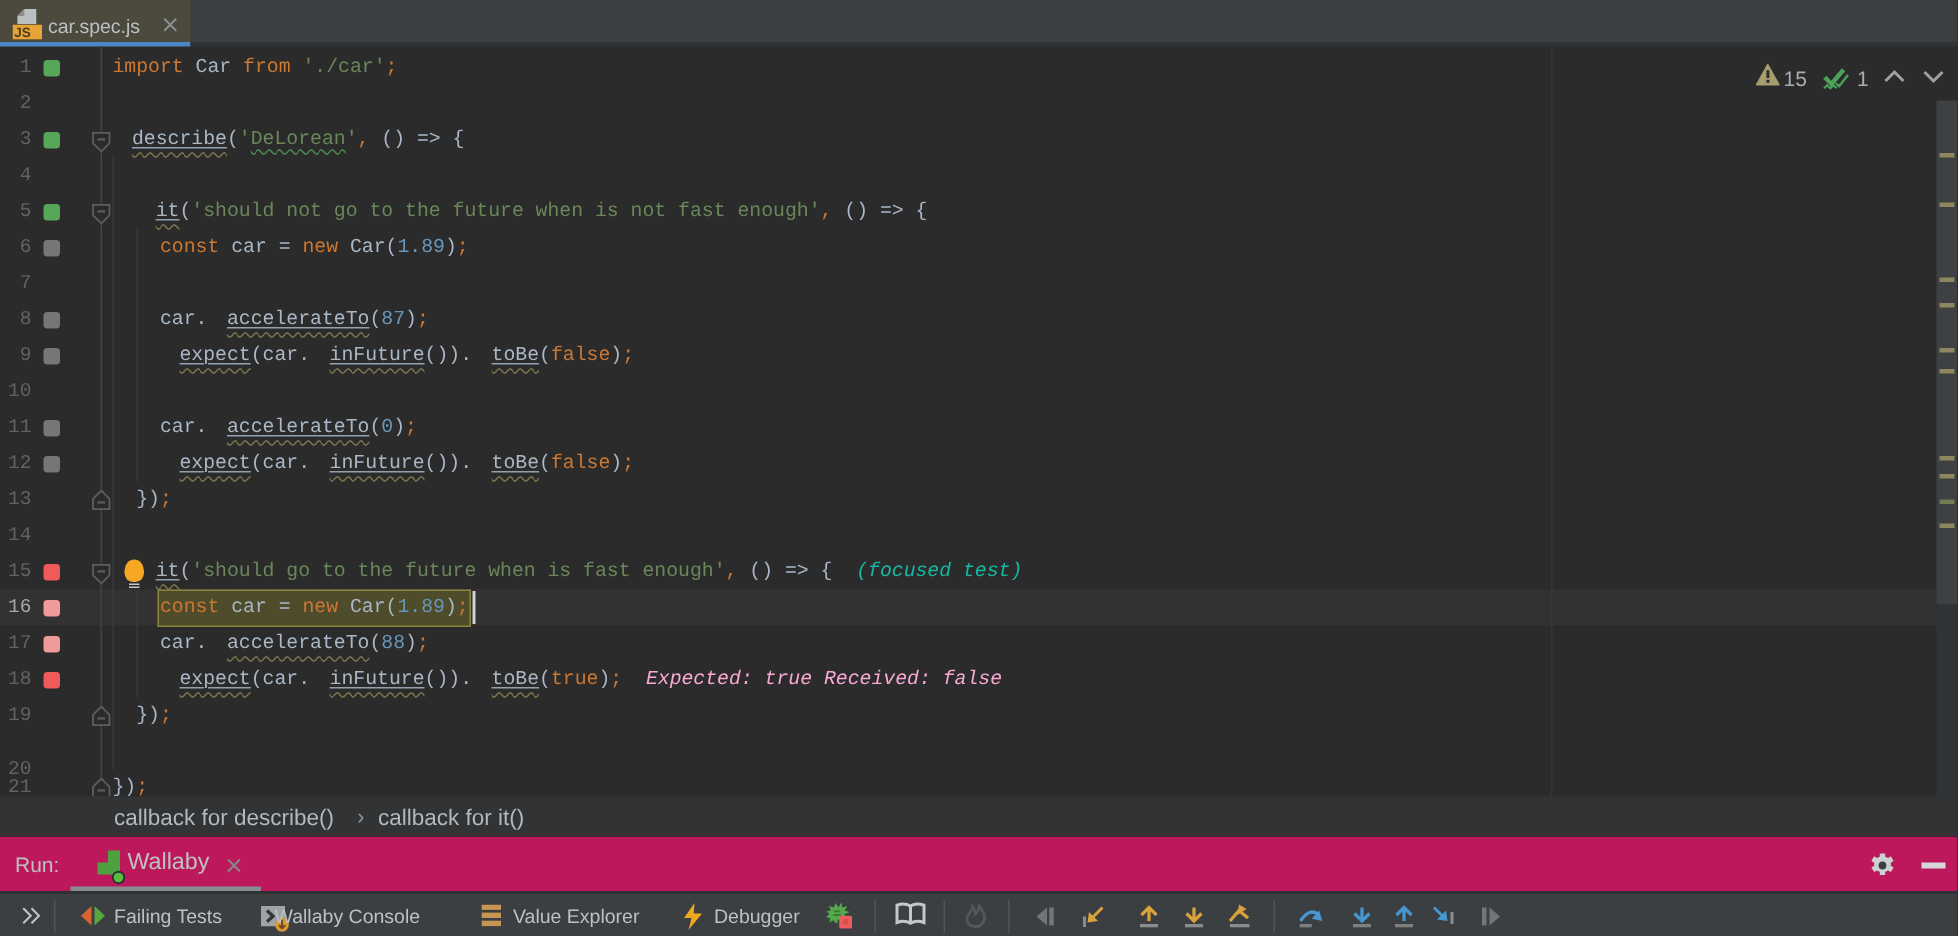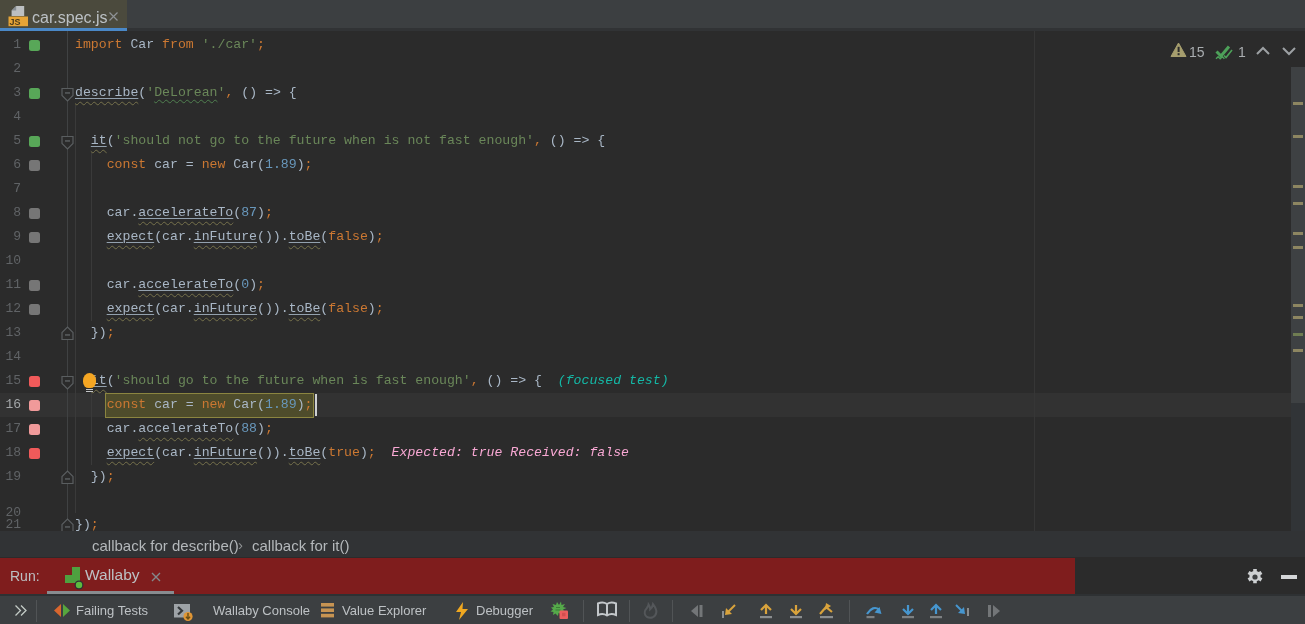"car.spec.js" #tablabel { font-size: 16px -> 13px }
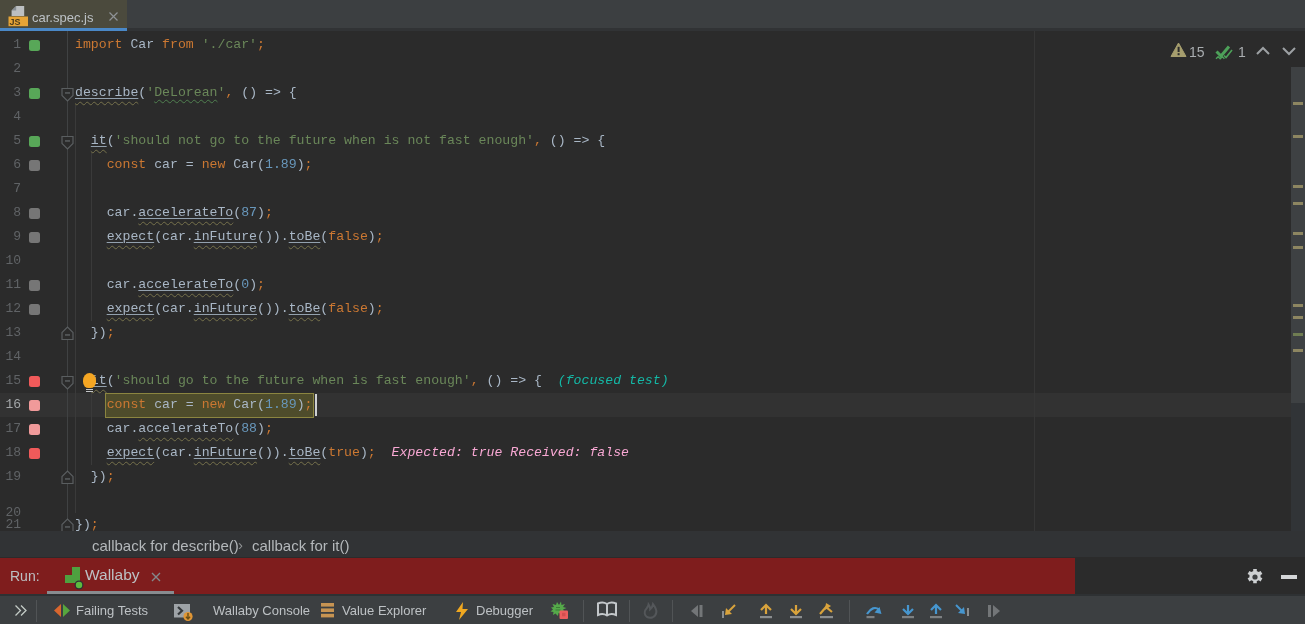"describe" .wv { padding-left: none -> 13px }
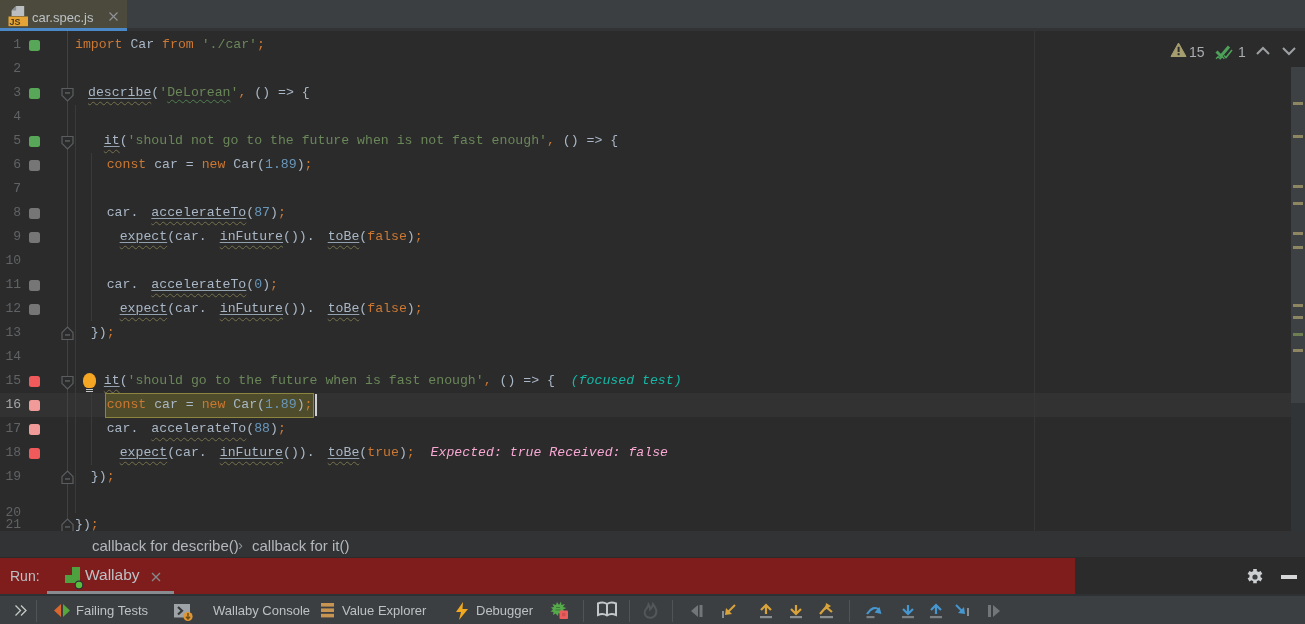"callback for describe()" div.abs { margin-left: 16px -> none }
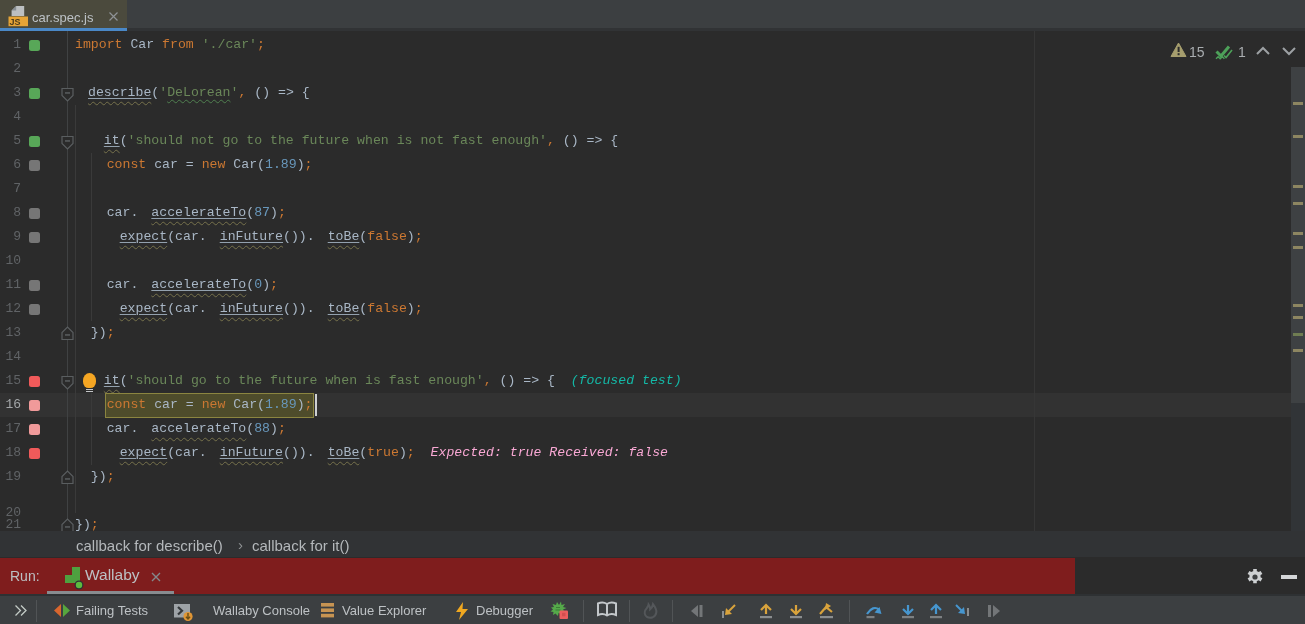"Run:" #runrow { background: #7f1d1d -> #be185d; width: 1075px -> 1305px }
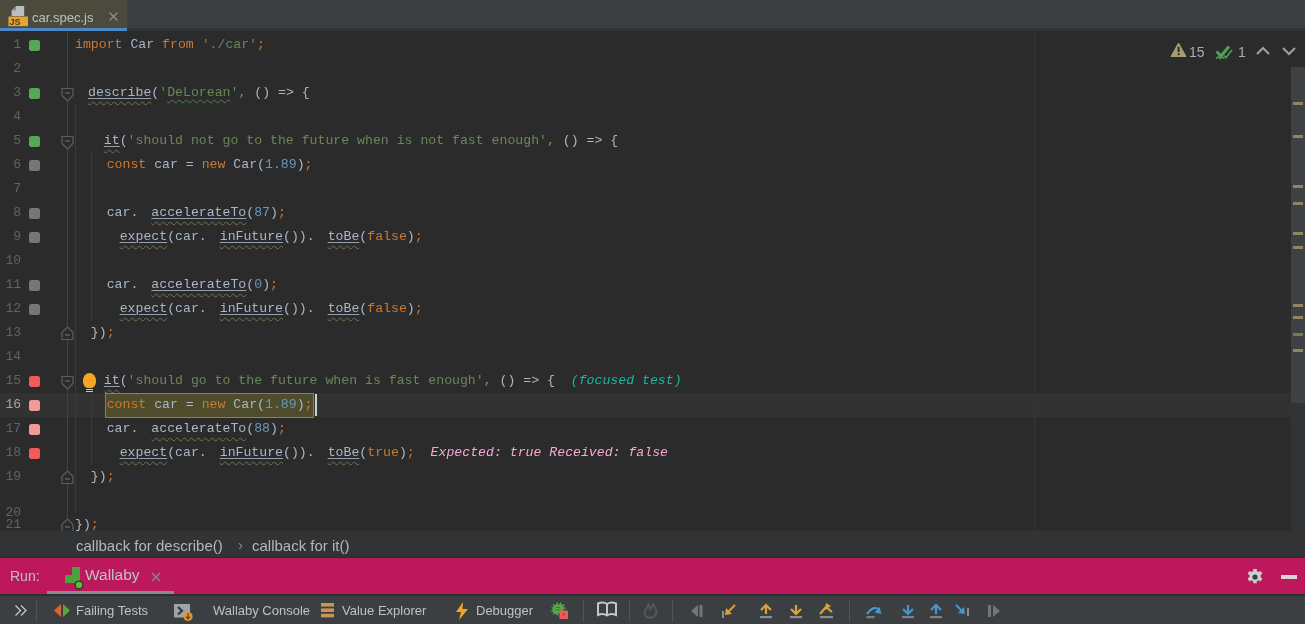"Wallaby Console" div.abs { left: 213px -> 183px }
